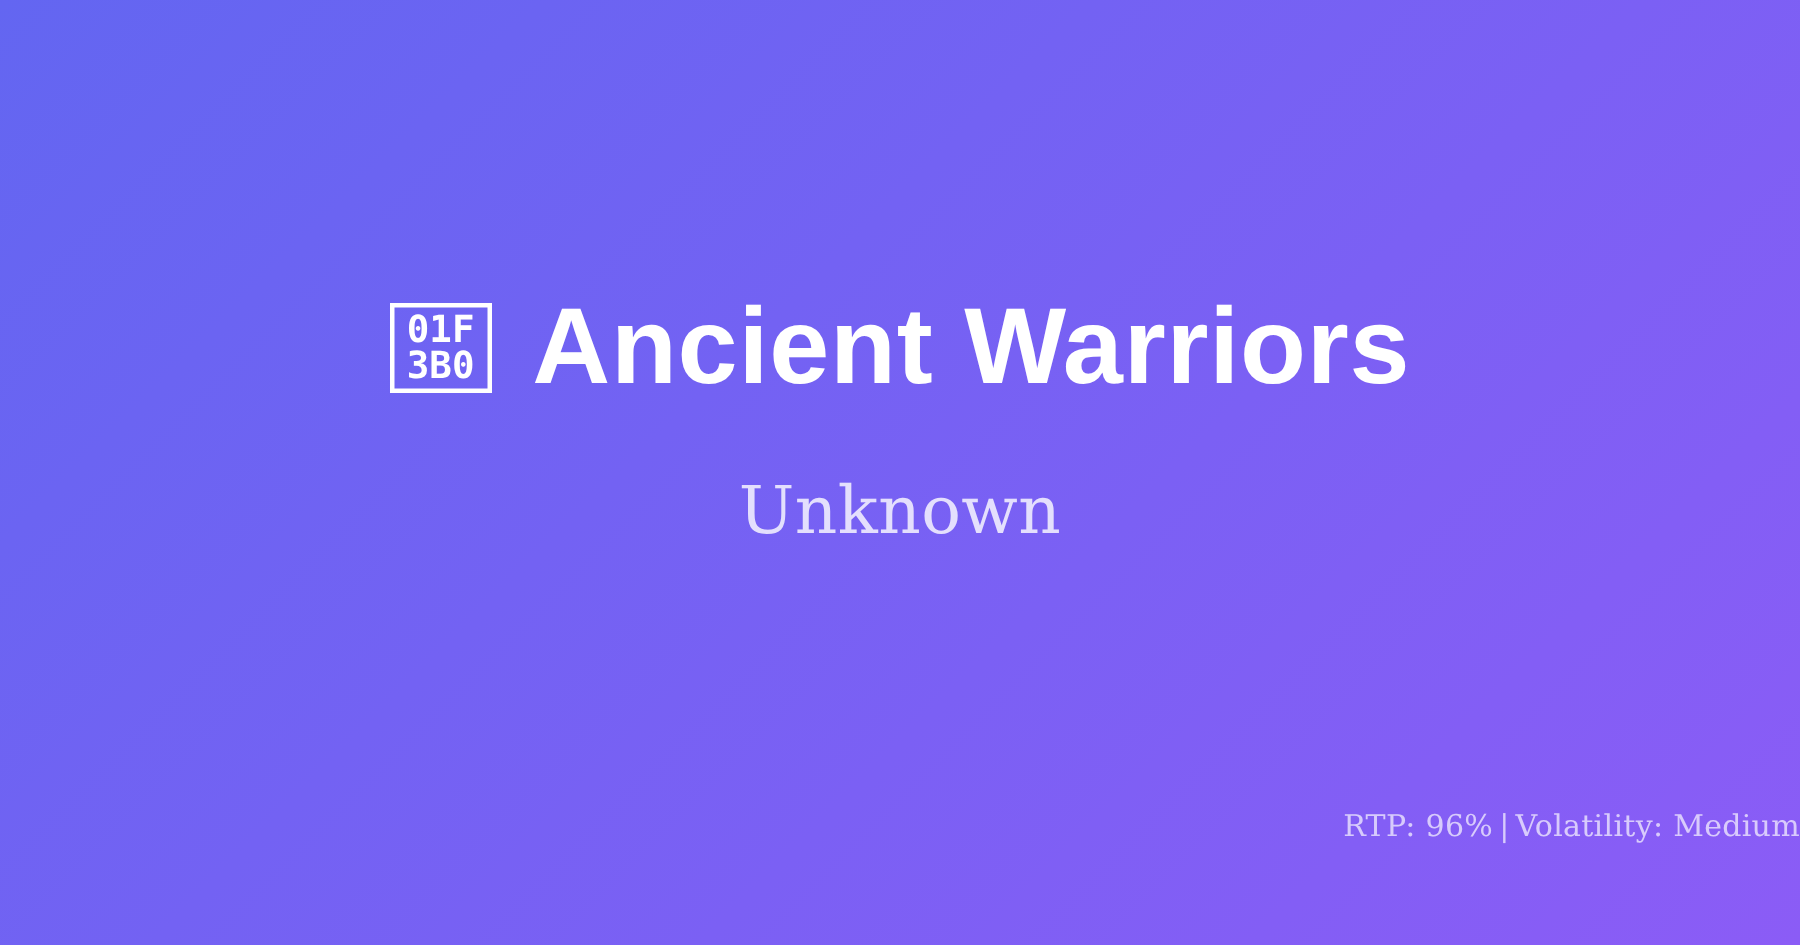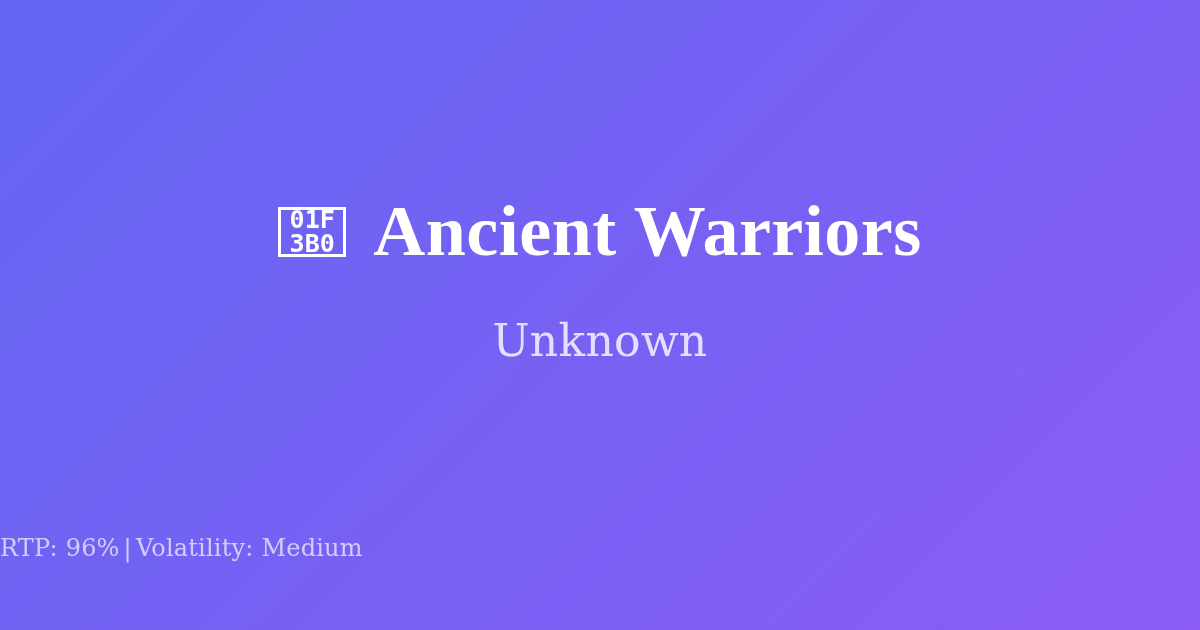"01F" .tofu { height: 50px -> 60px }
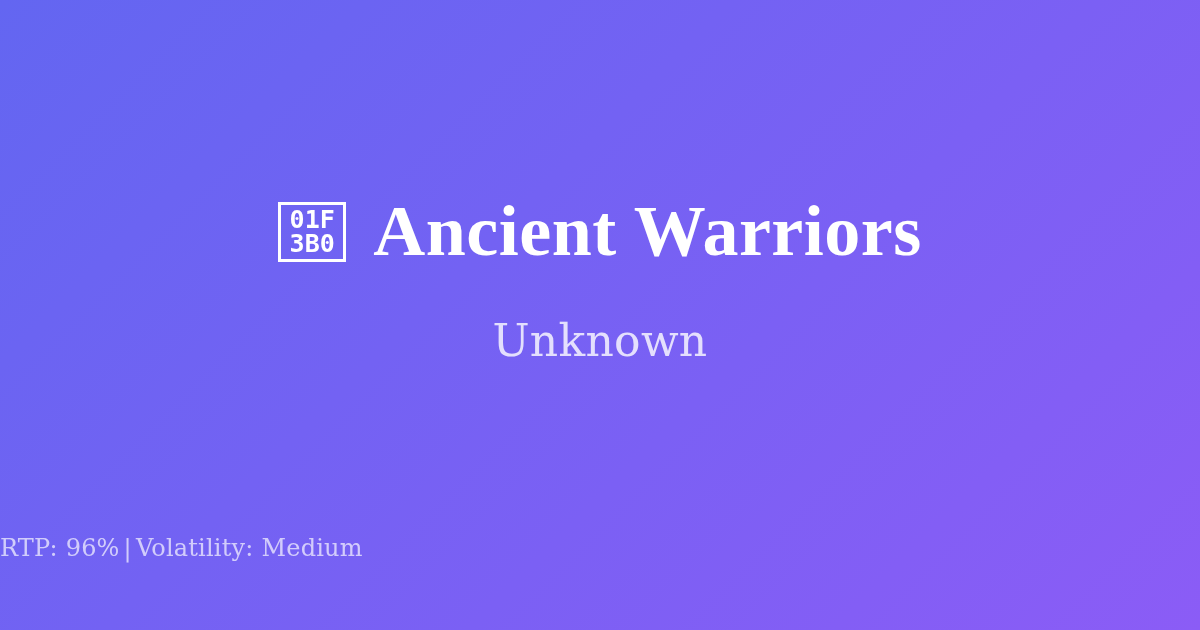"Ancient Warriors" .game-title { font-family: Liberation Serif, serif -> Liberation Sans, sans-serif }
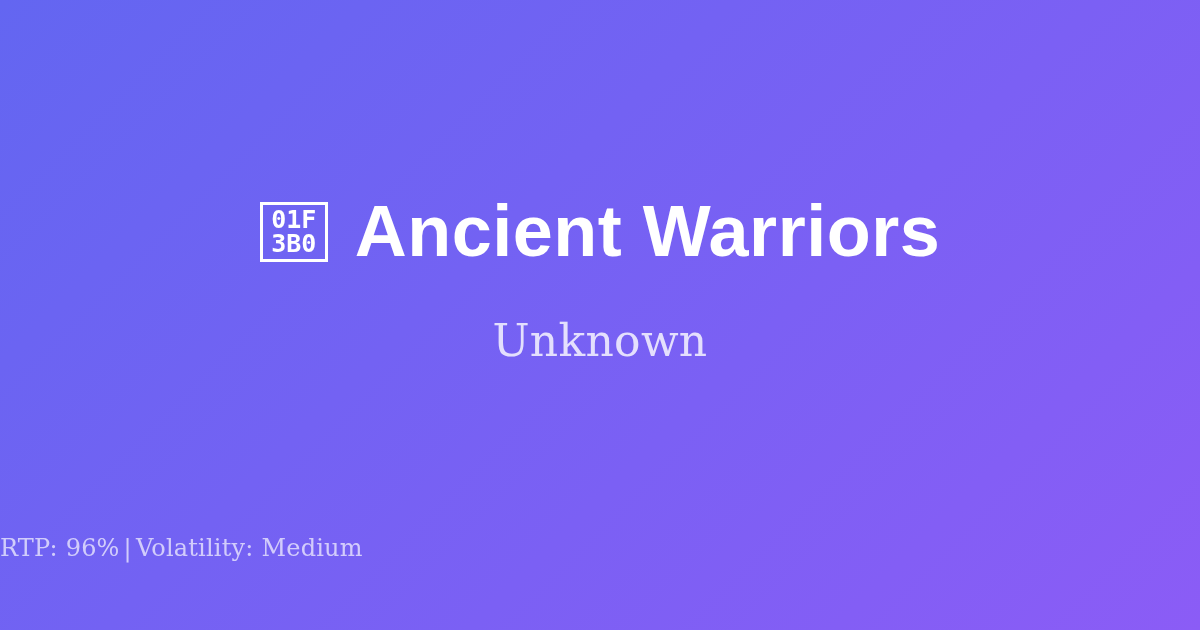"RTP: 96% | Volatility: Medium" .meta { font-size: 24px -> 20px; text-align: left -> right }
